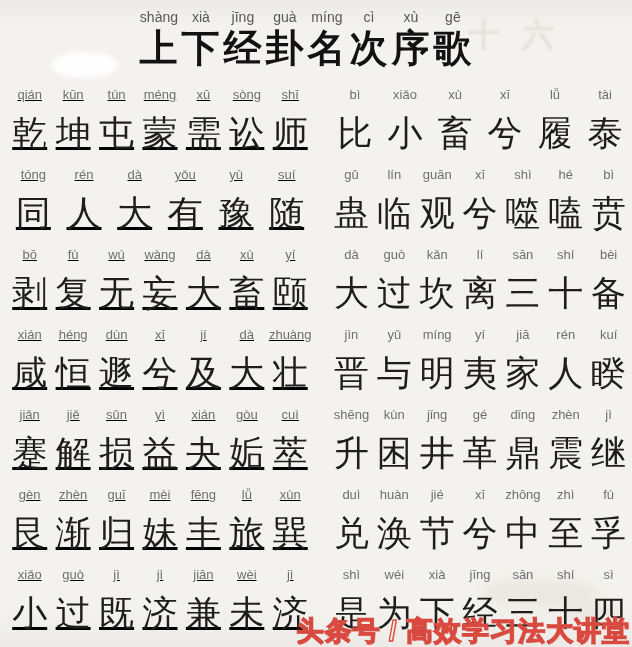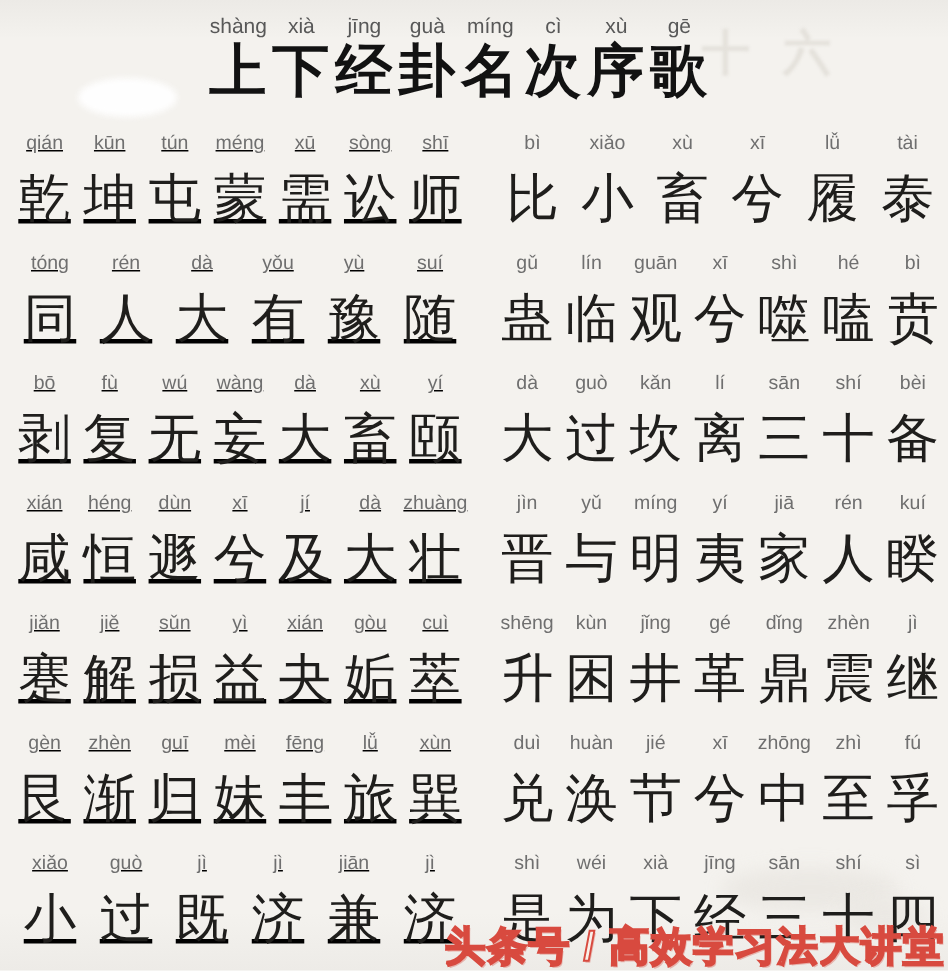"wèi" div.cell { html: none -> <div> <span>wèi</span> <span>未</span> </div> }
